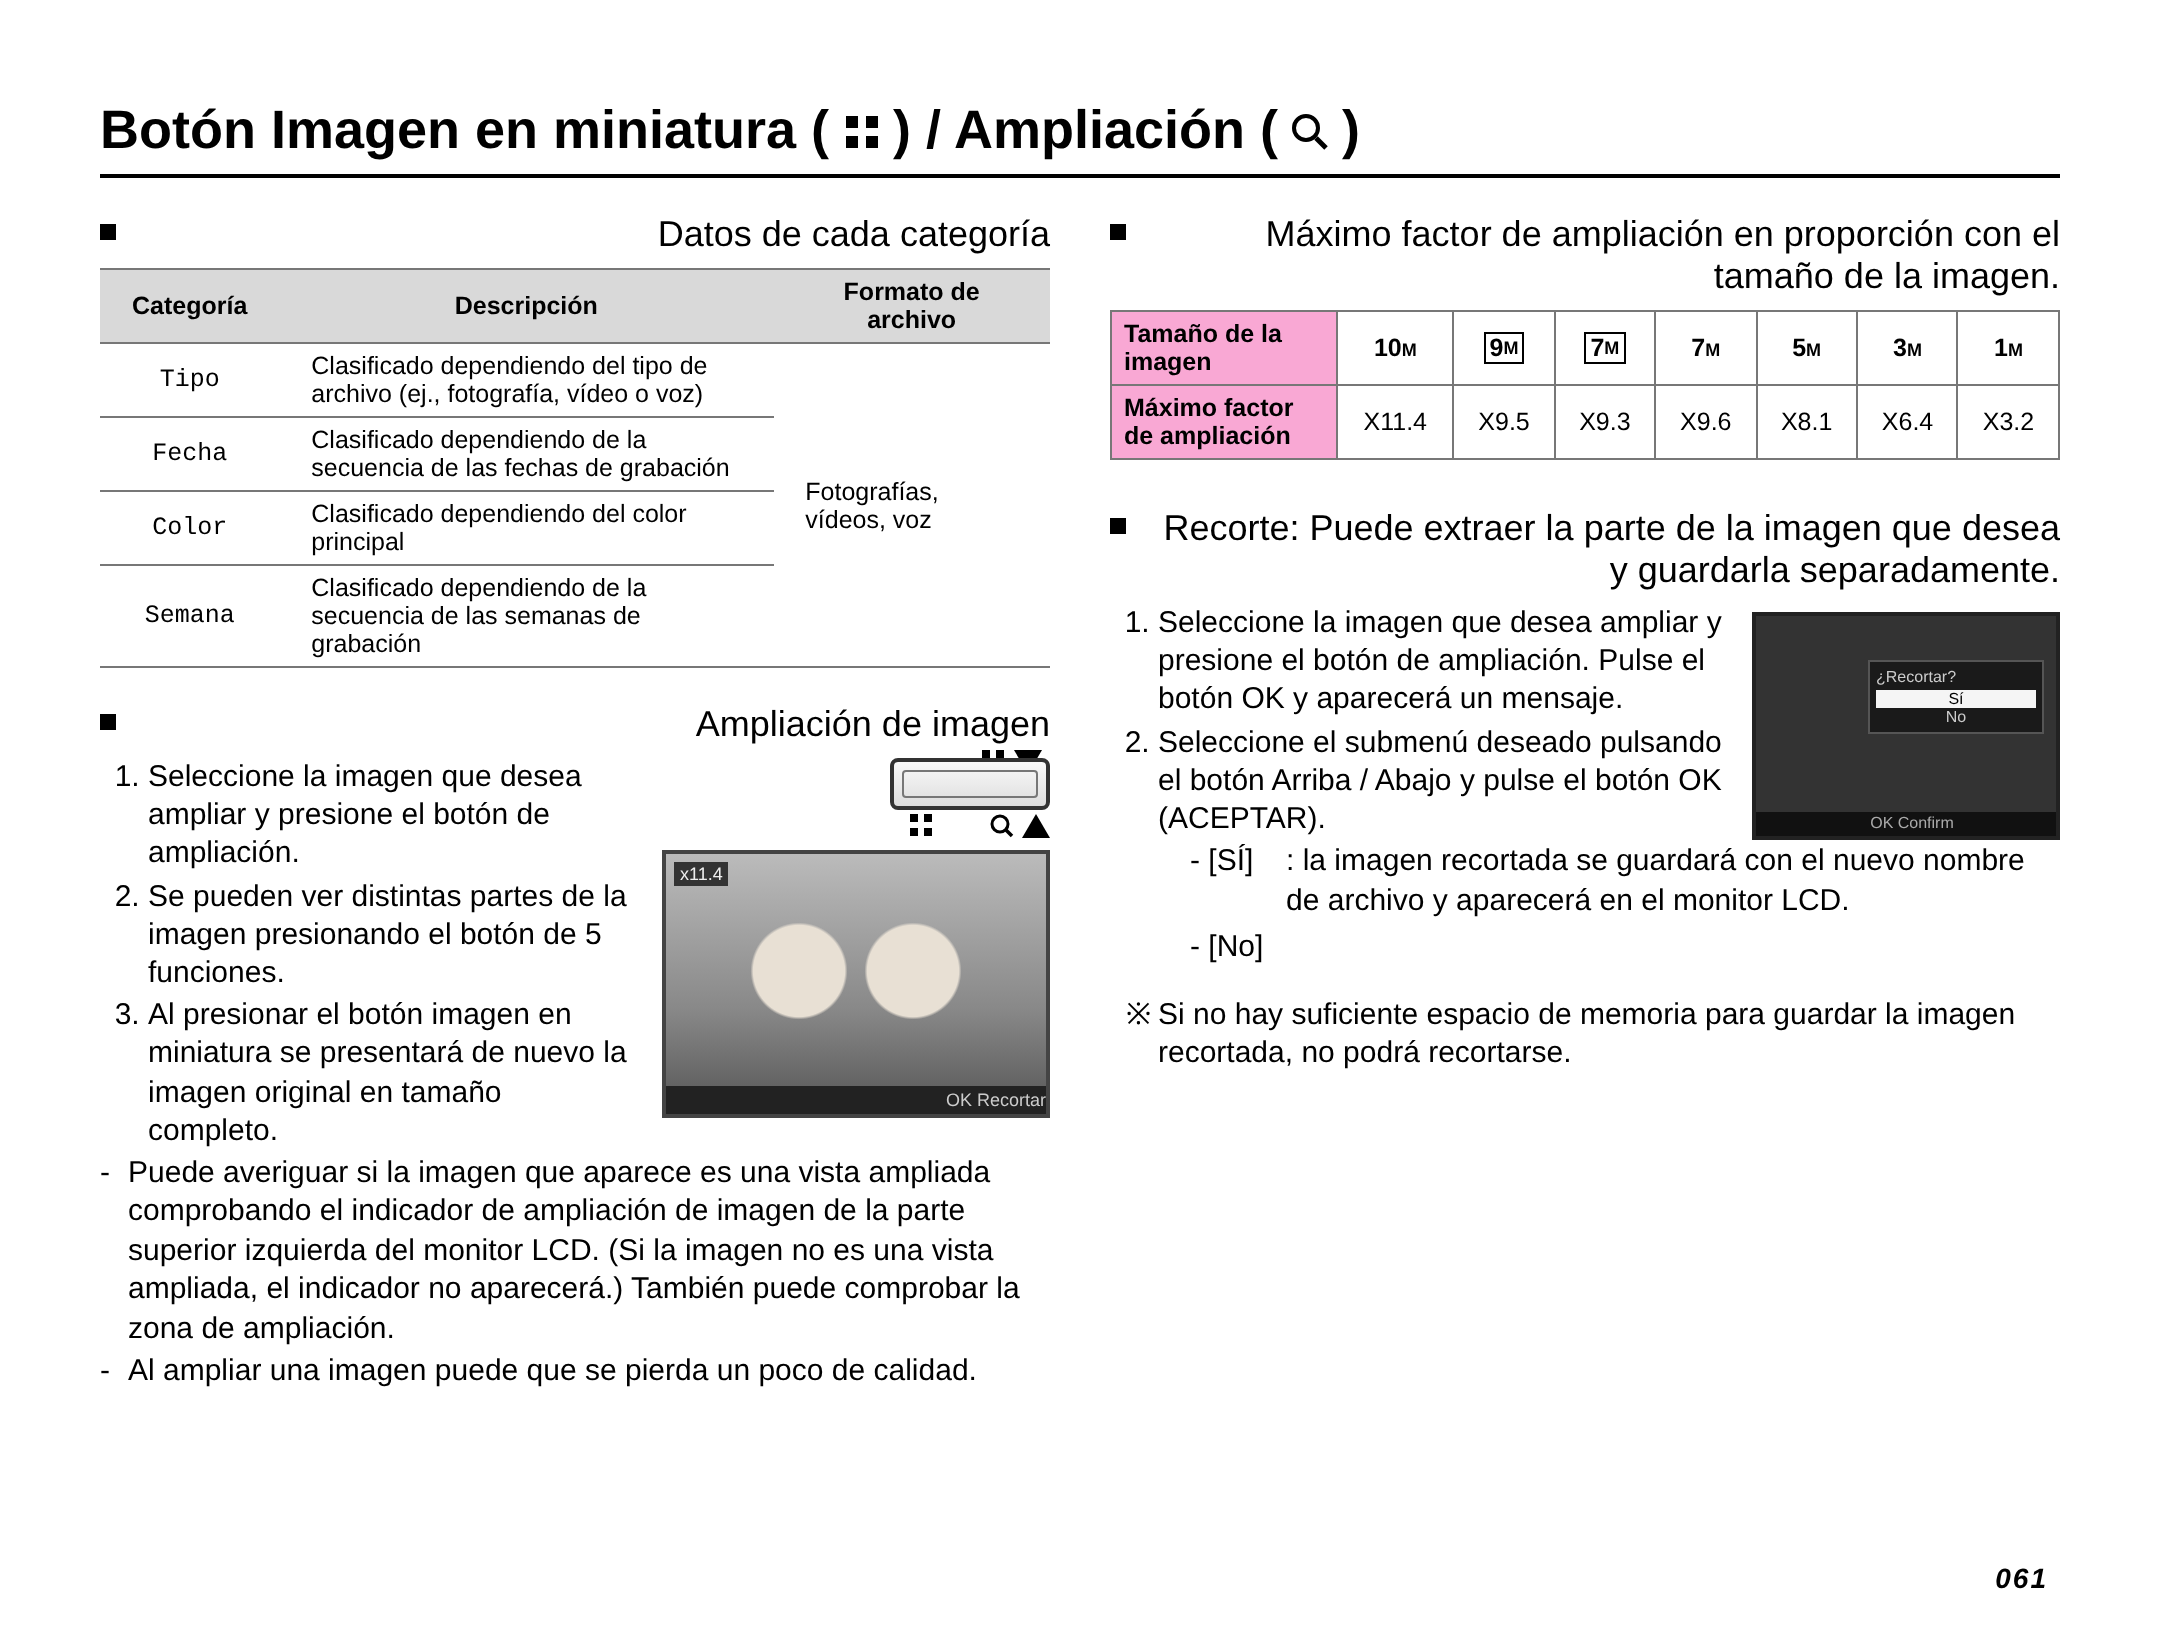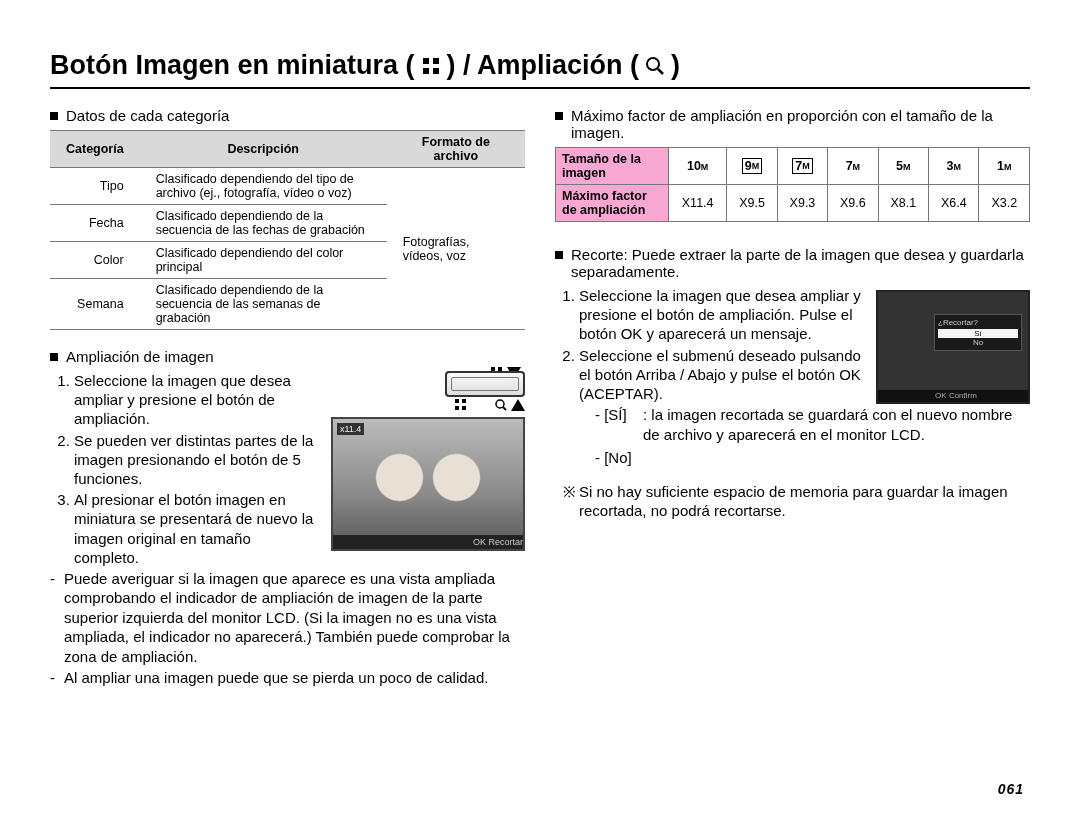"Datos de cada categoría" .bullet-line { font-size: 15px -> 18px; text-align: none -> right }
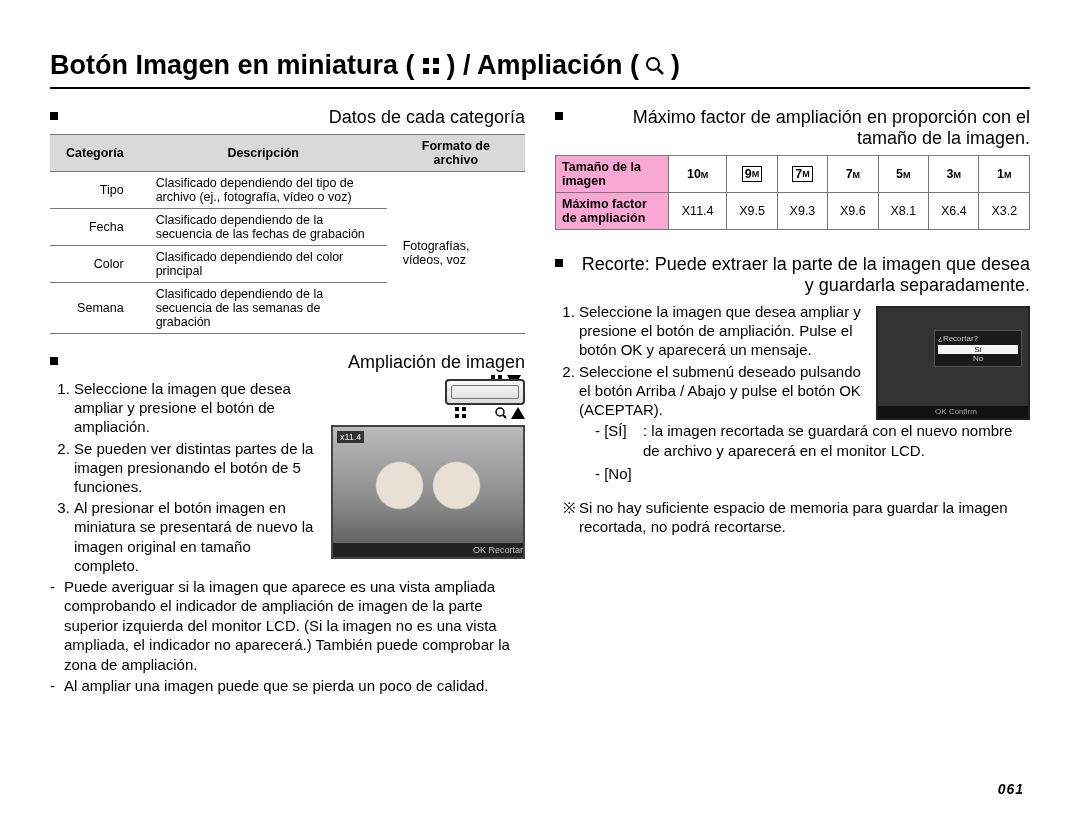"Tipo" table.cat td.center { font-family: none -> Liberation Mono, monospace; text-align: right -> center }
